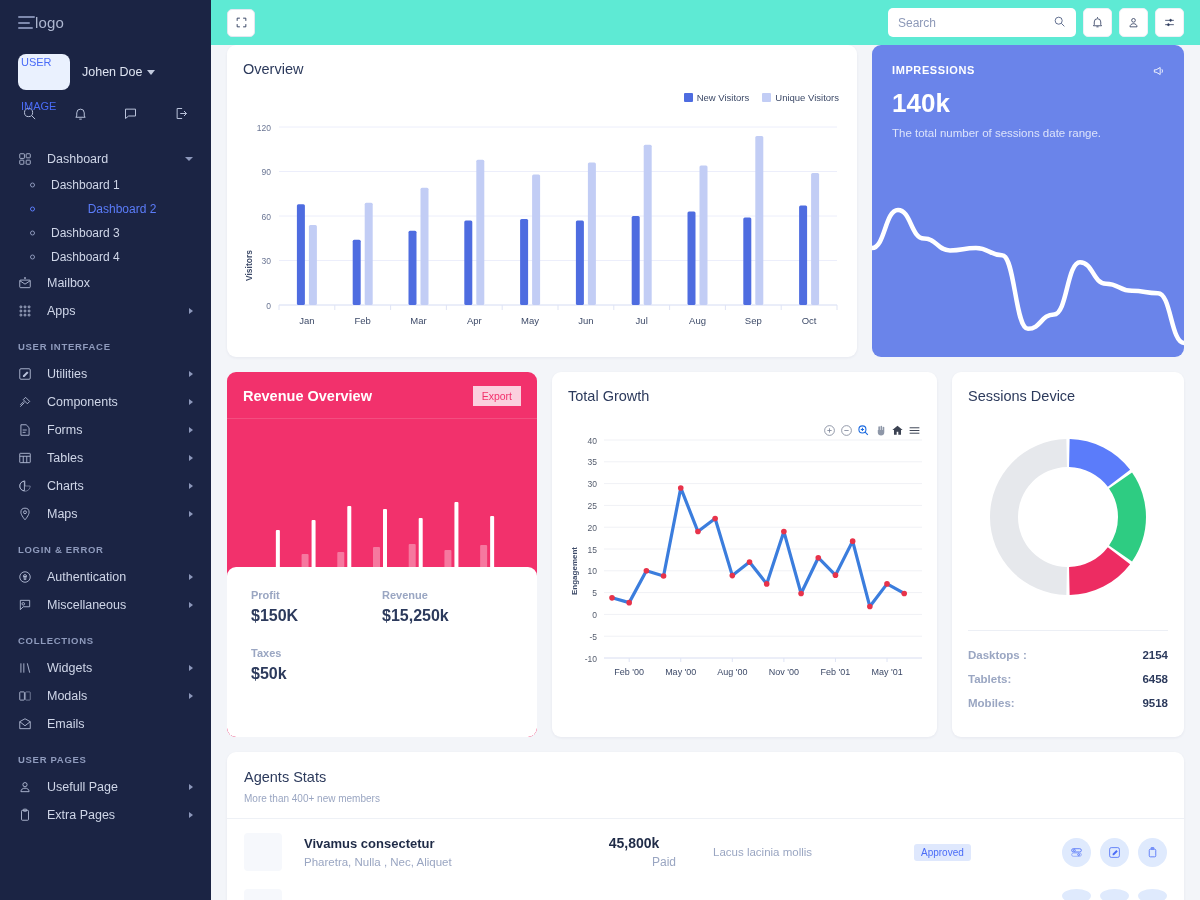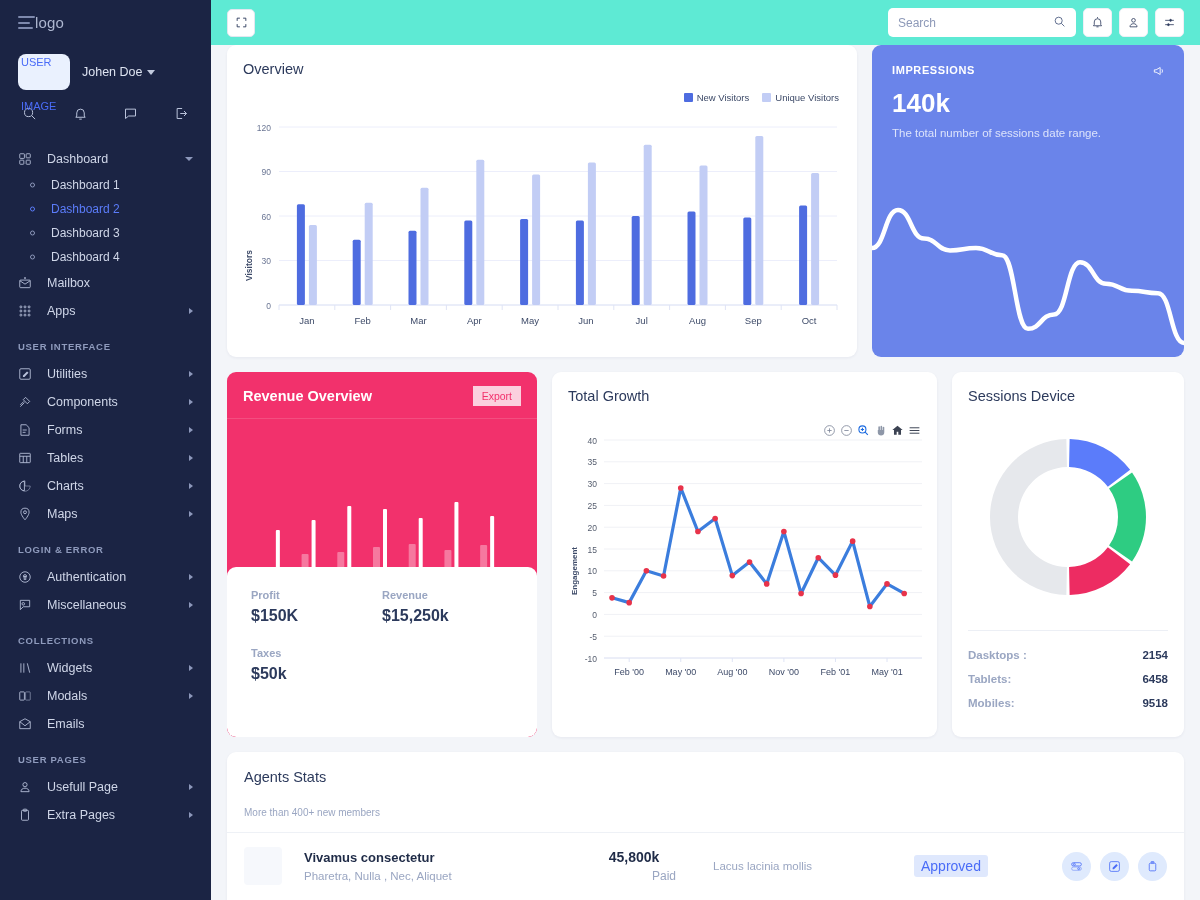"Dashboard 2" .sub .mi.active { text-align: none -> center }
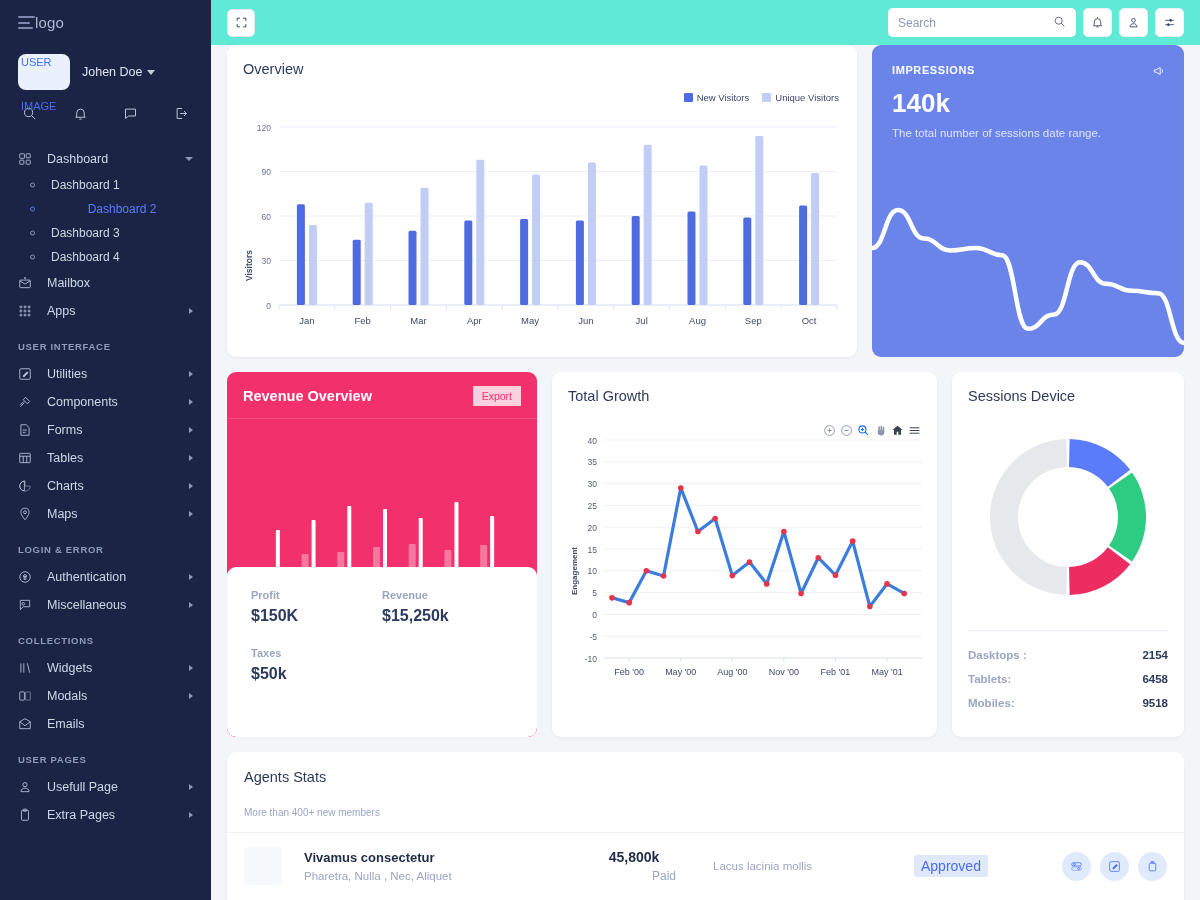"More than 400+ new members" .ag-sub { margin-top: 22px -> 8px }
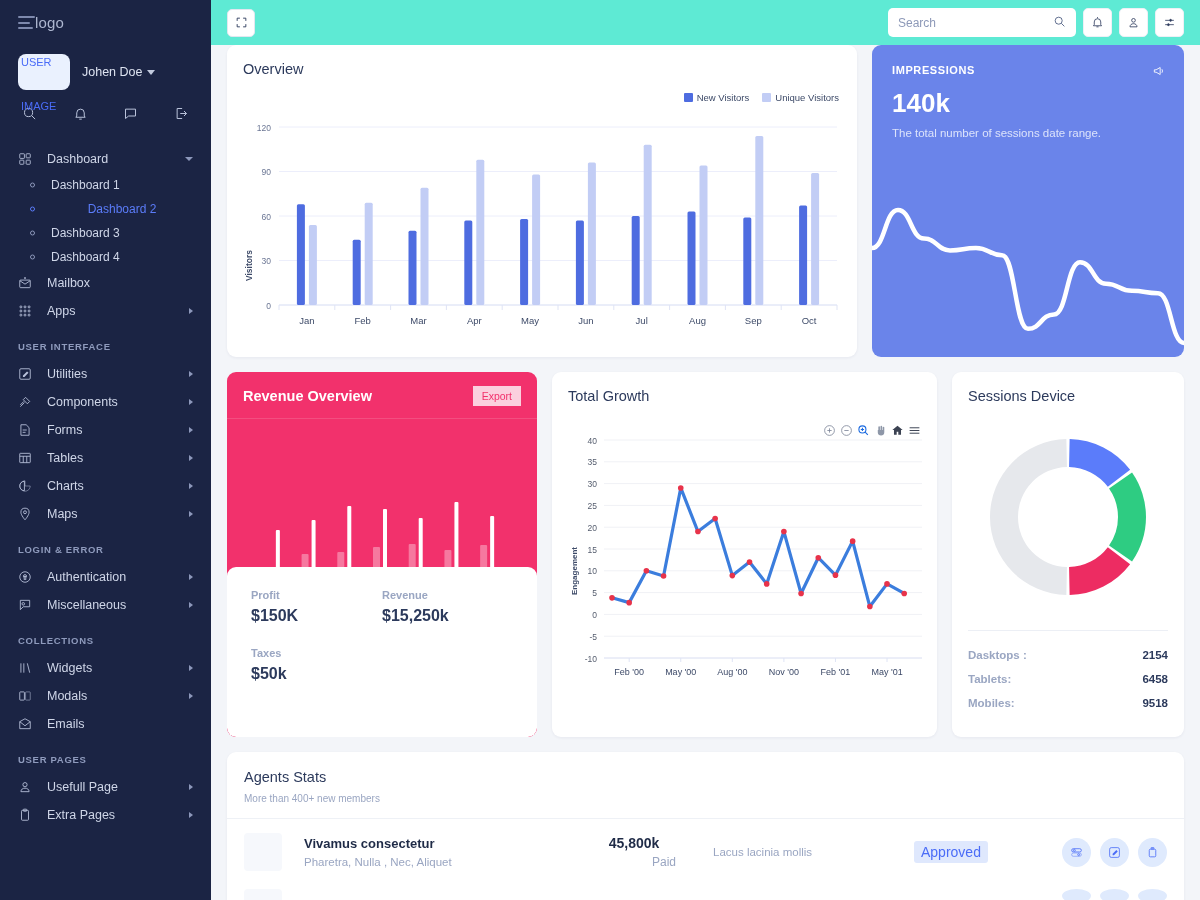"Approved" .ag-badge { font-size: 14px -> 10px }
